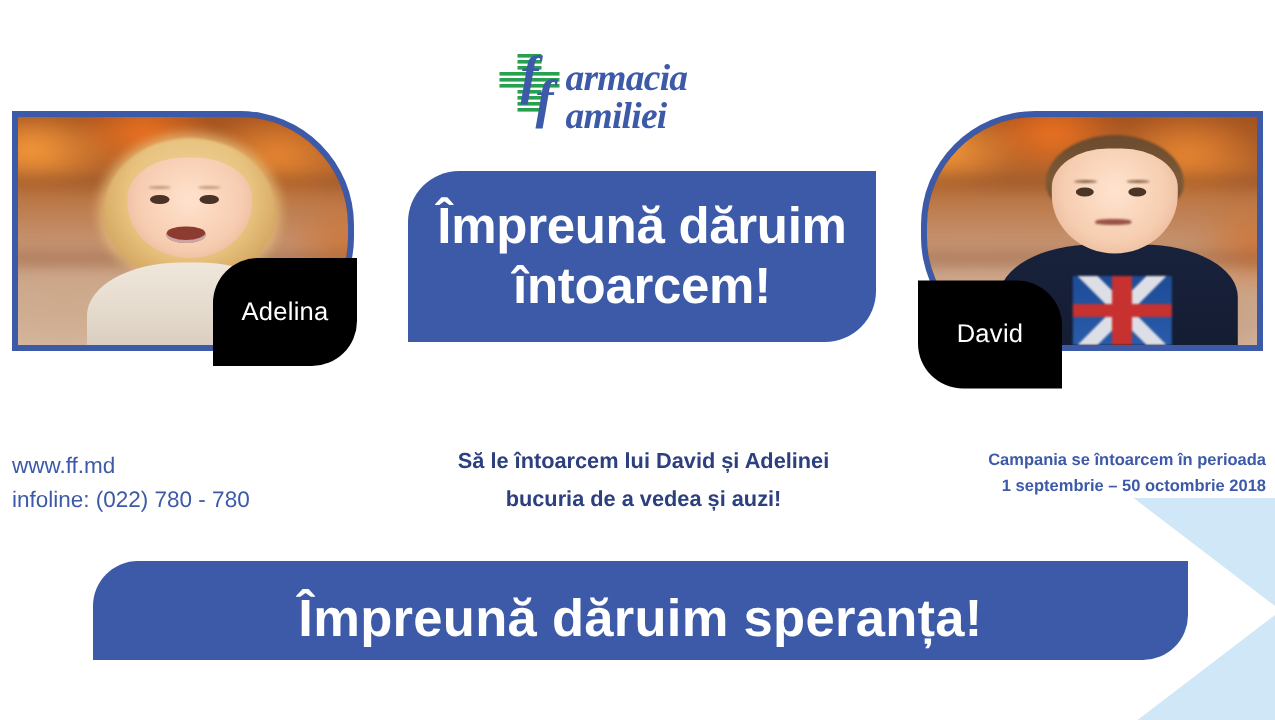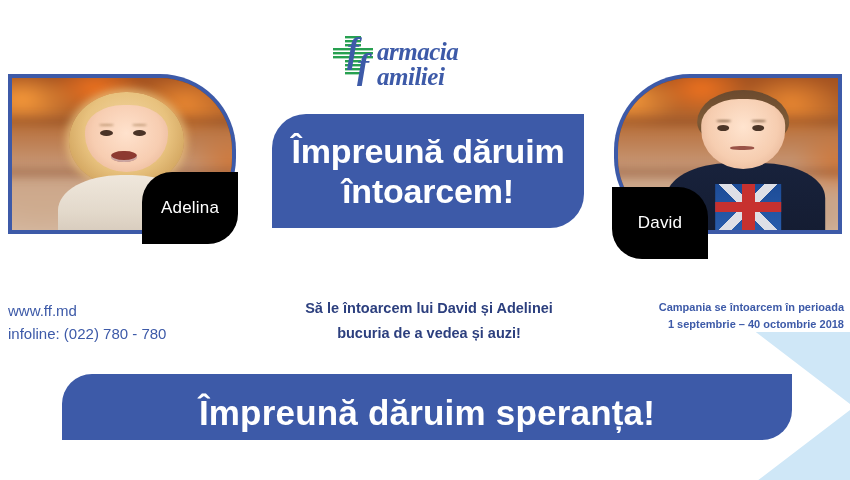"1 septembrie – 40 octombrie" div { text: 40 -> 50 }
